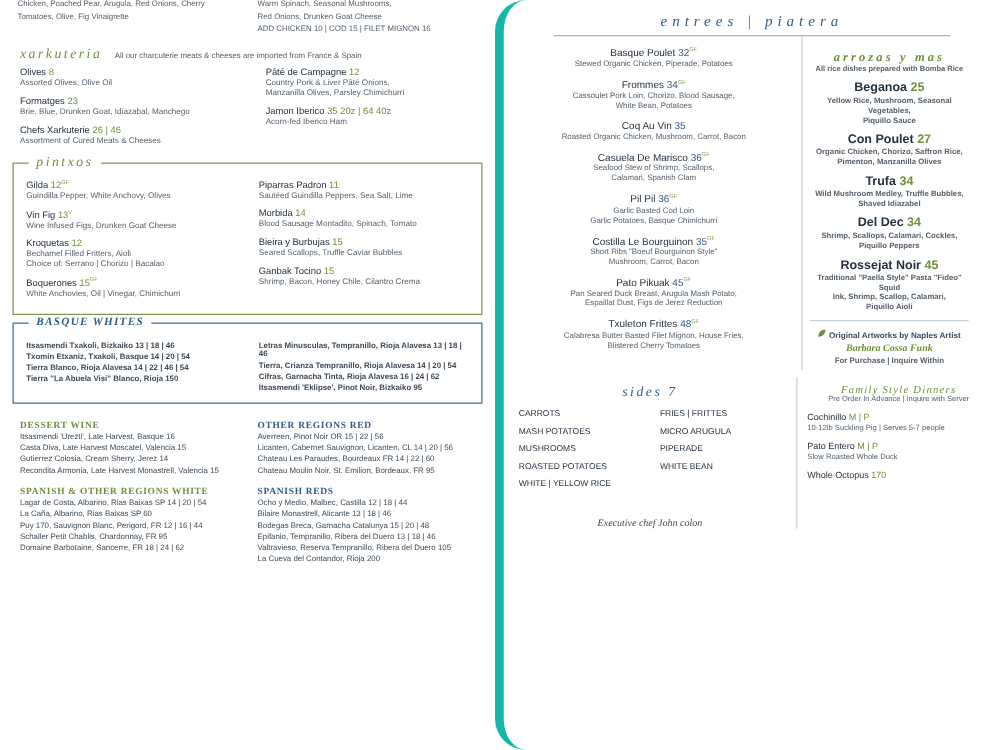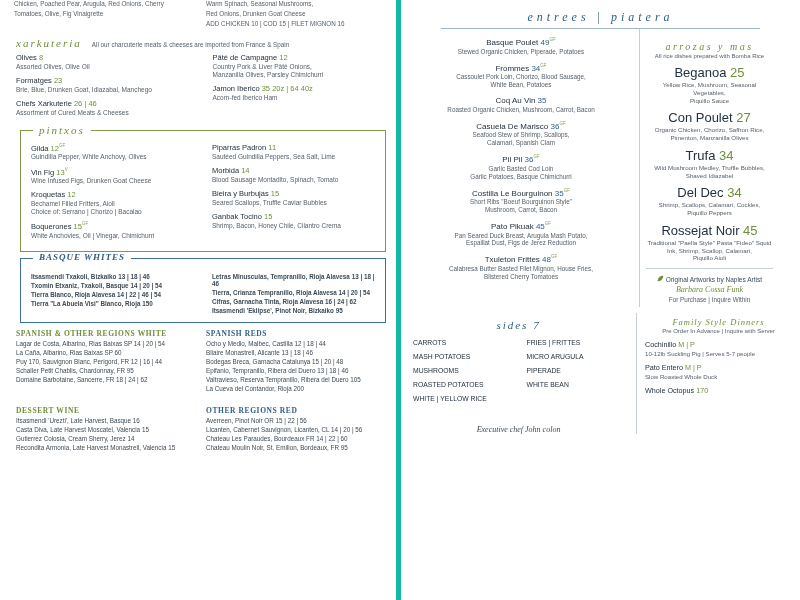"entrees | piatera" .right-page { border-left: 5px solid #14b8a6 -> 7px solid #14b8a6; border-radius: none -> 25px }
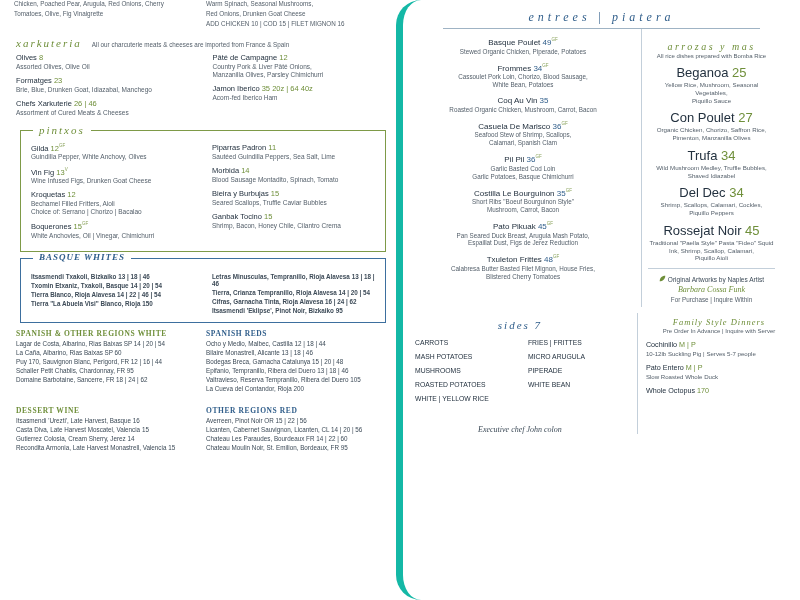"49" span.price { text: 49 -> 32 }
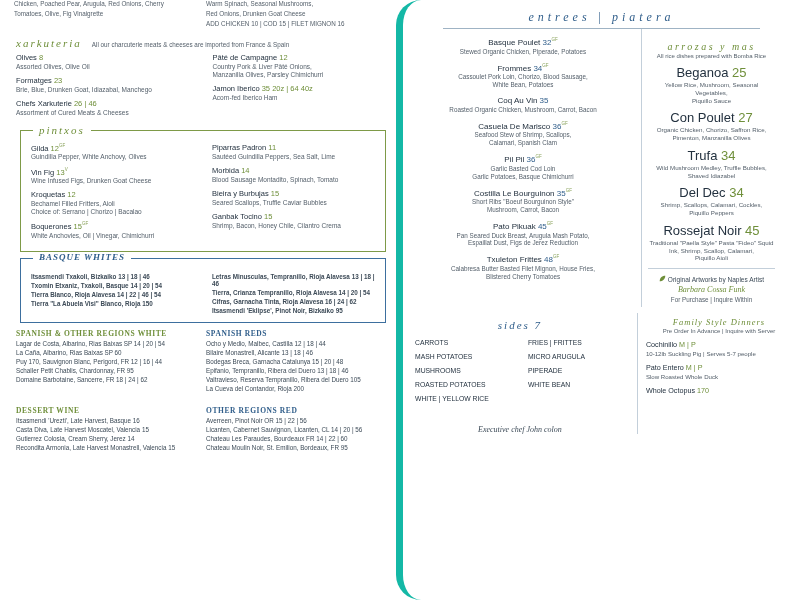"arrozas y mas" .side-col { font-weight: none -> bold }
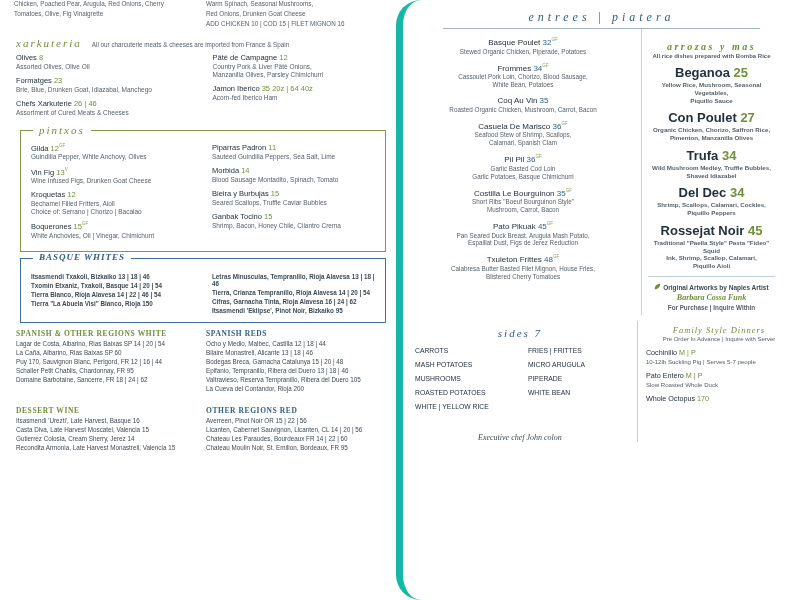"Beganoa 25" .arroz .nm { font-size: 13px -> 10px }
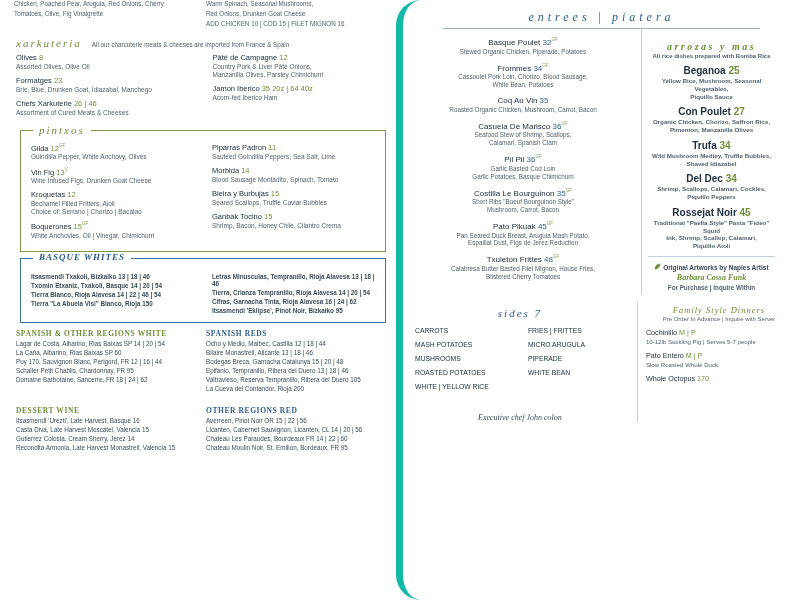"pintxos" .boxed { margin: 8px 10px 0 20px -> 8px 10px 0 10px }
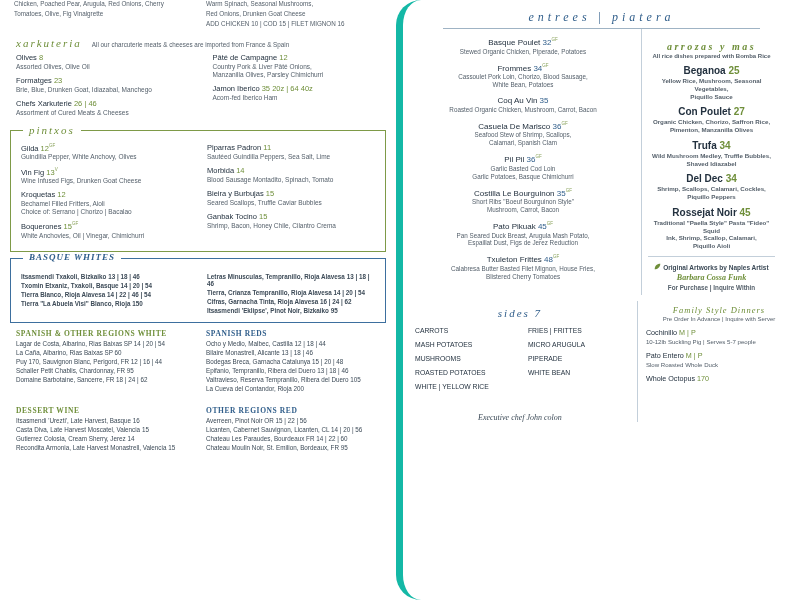"SPANISH & OTHER REGIONS WHITE" div.wine-cols { order: before "DESSERT WINE" -> after "DESSERT WINE" }
